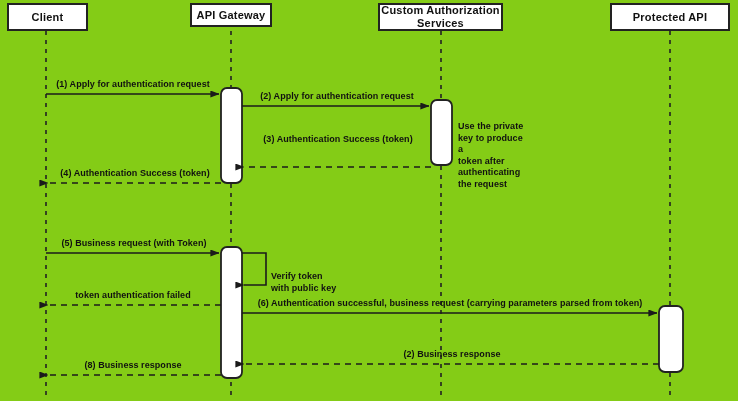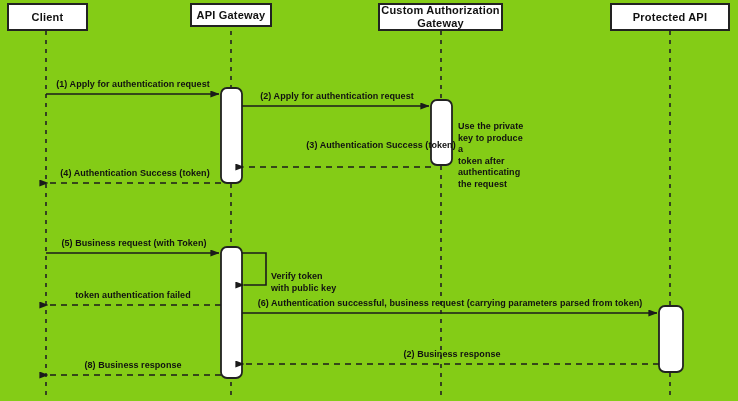"Custom Authorization Gateway" span { text: Gateway -> Services }
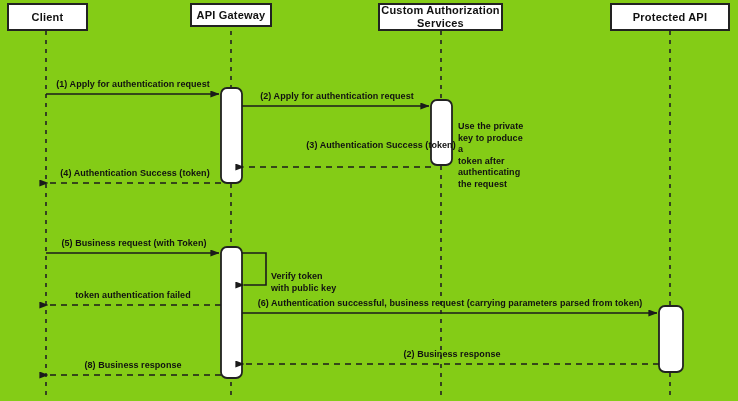"(3) Authentication Success (token)" div.msg-label { margin-left: 43px -> none; top: 140px -> 134px }
